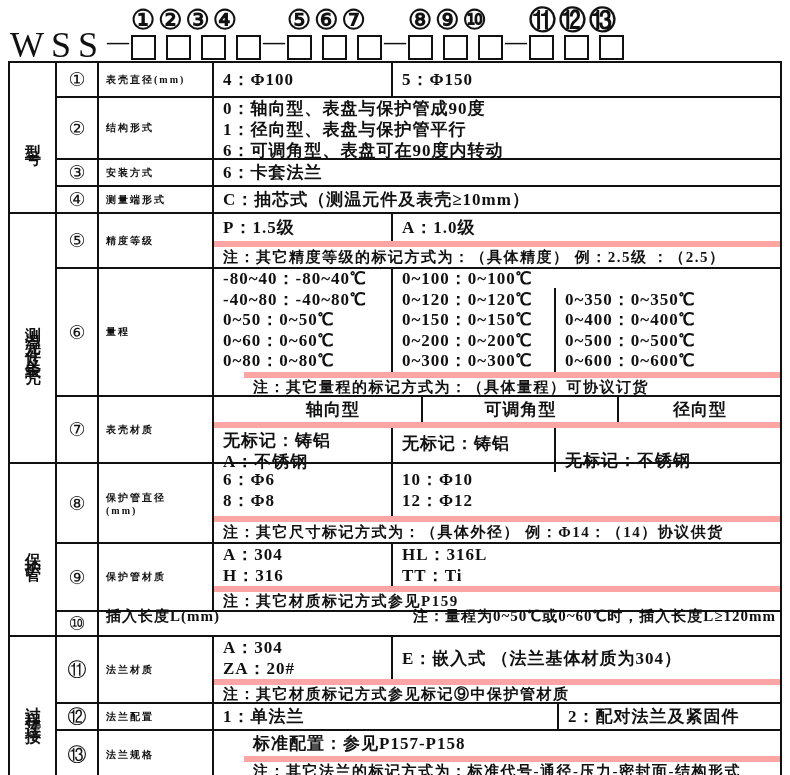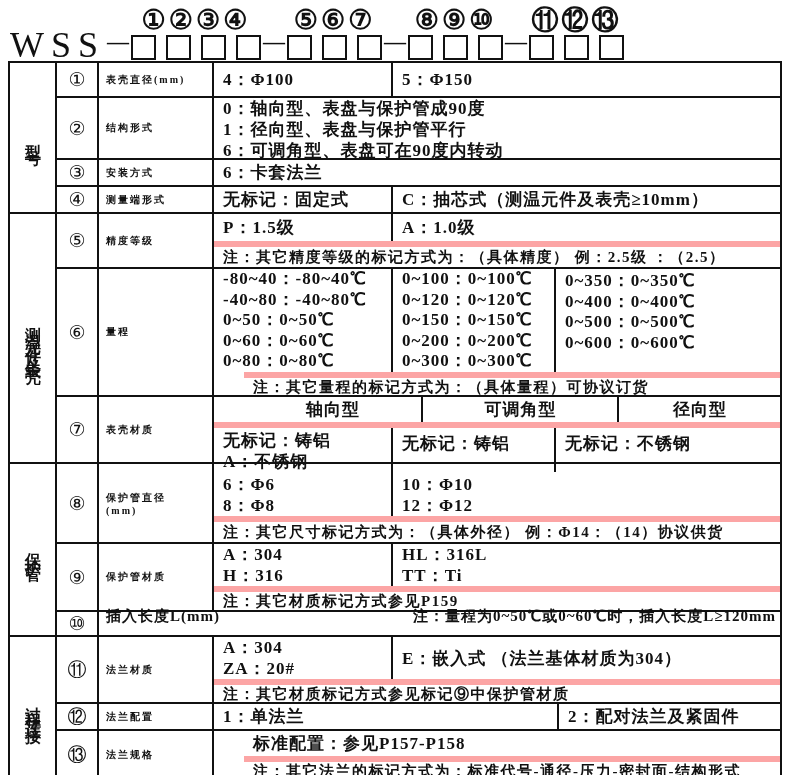"①②③④" .code-group { align-items: center -> none }
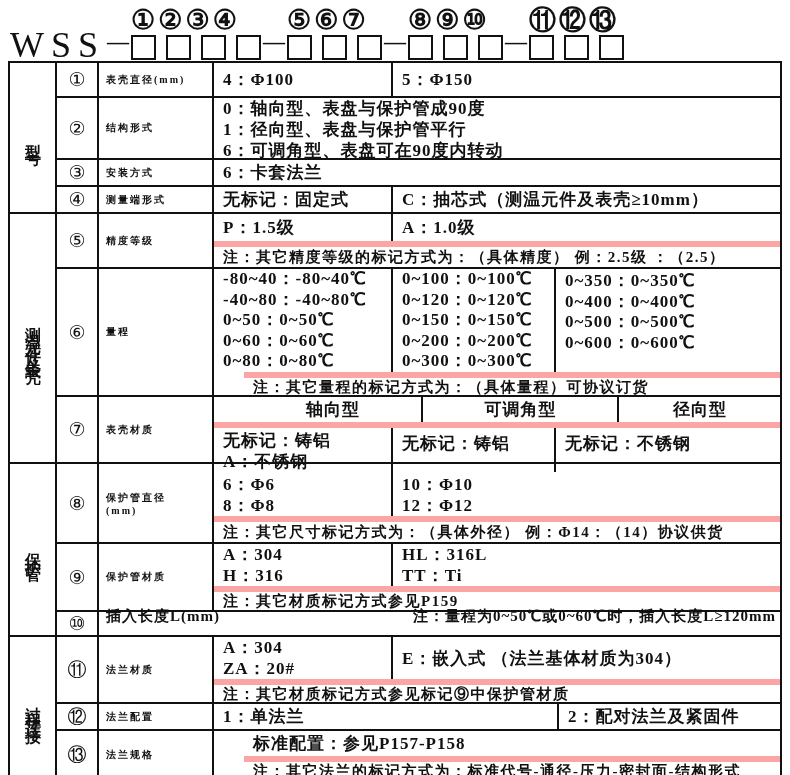"0：轴向型、表盘与保护管成90度" .two-line { justify-content: flex-end -> none }
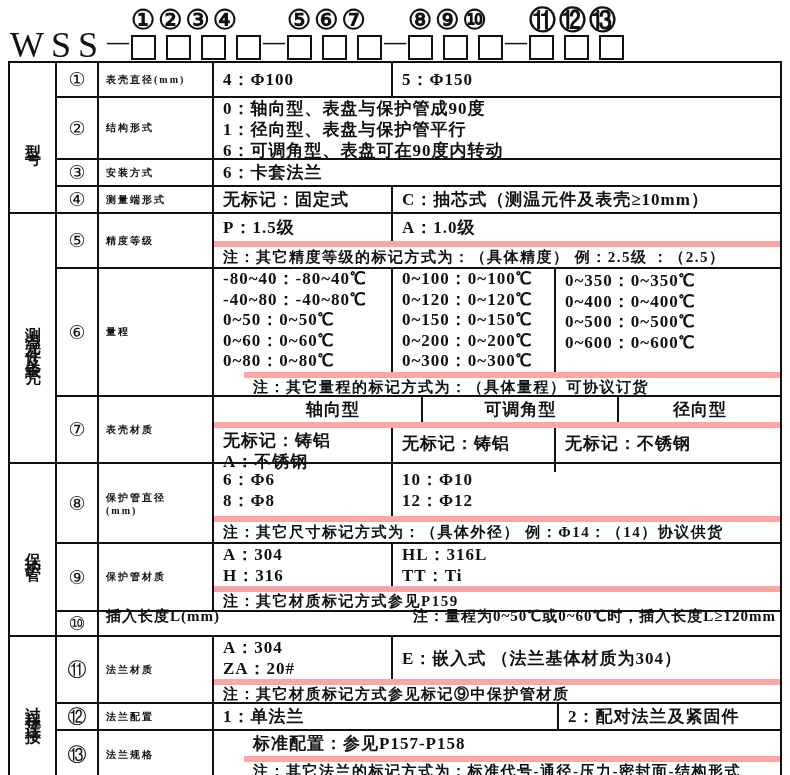"无标记：固定式" div.cell { html: <div>无标记：固定式</div> -> none }
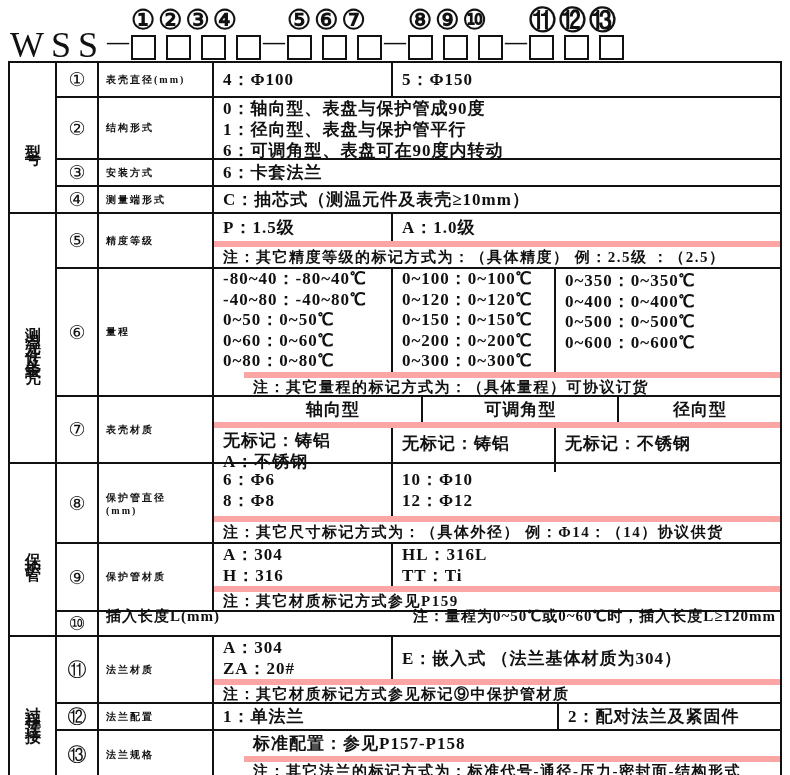"-80~40：-80~40℃" .sh103 { align-items: none -> flex-end }
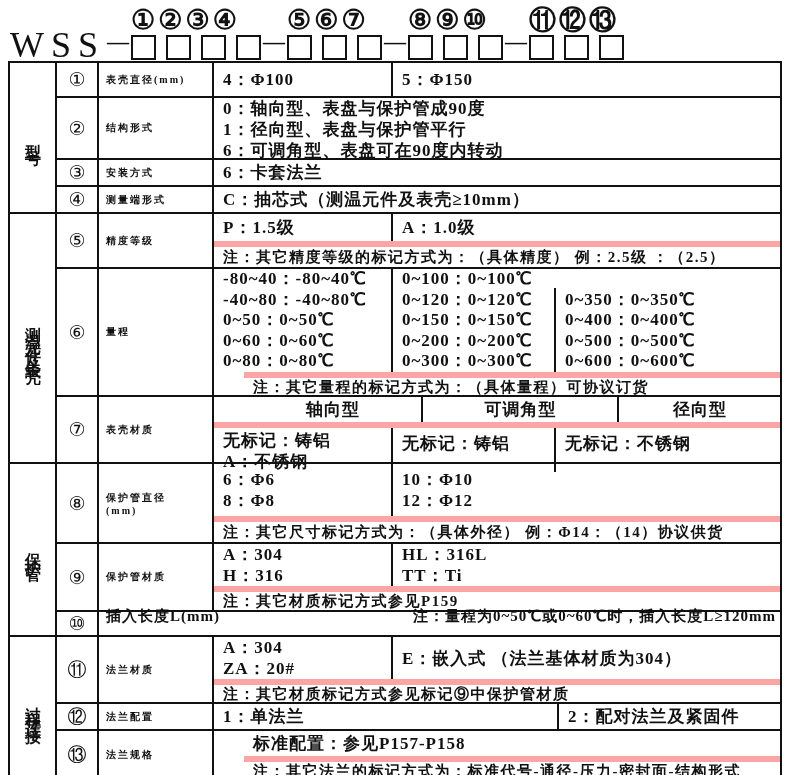"无标记：不锈钢" div.cell { justify-content: flex-start -> flex-end }
